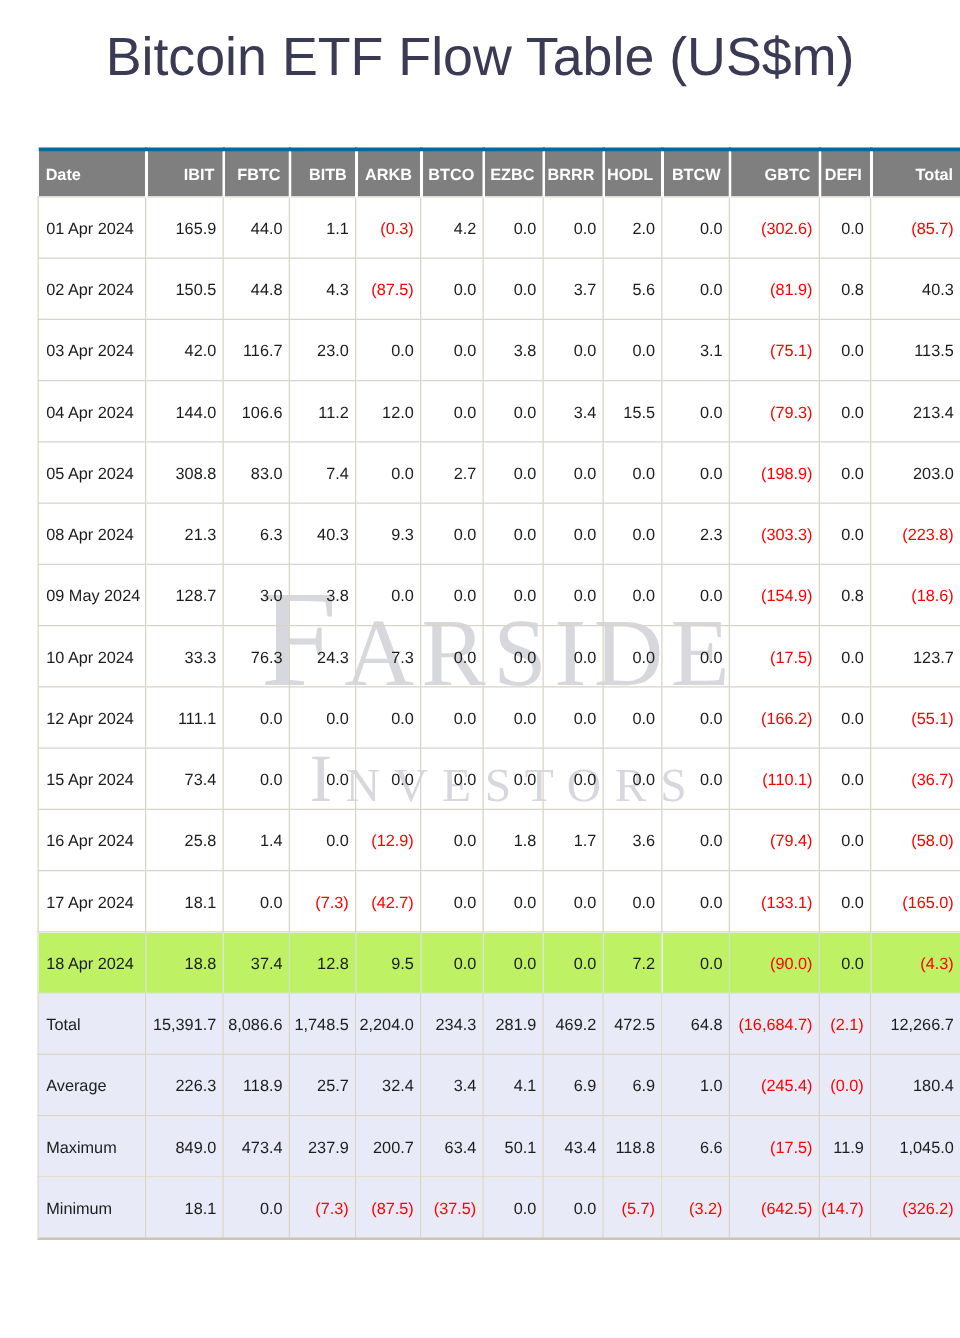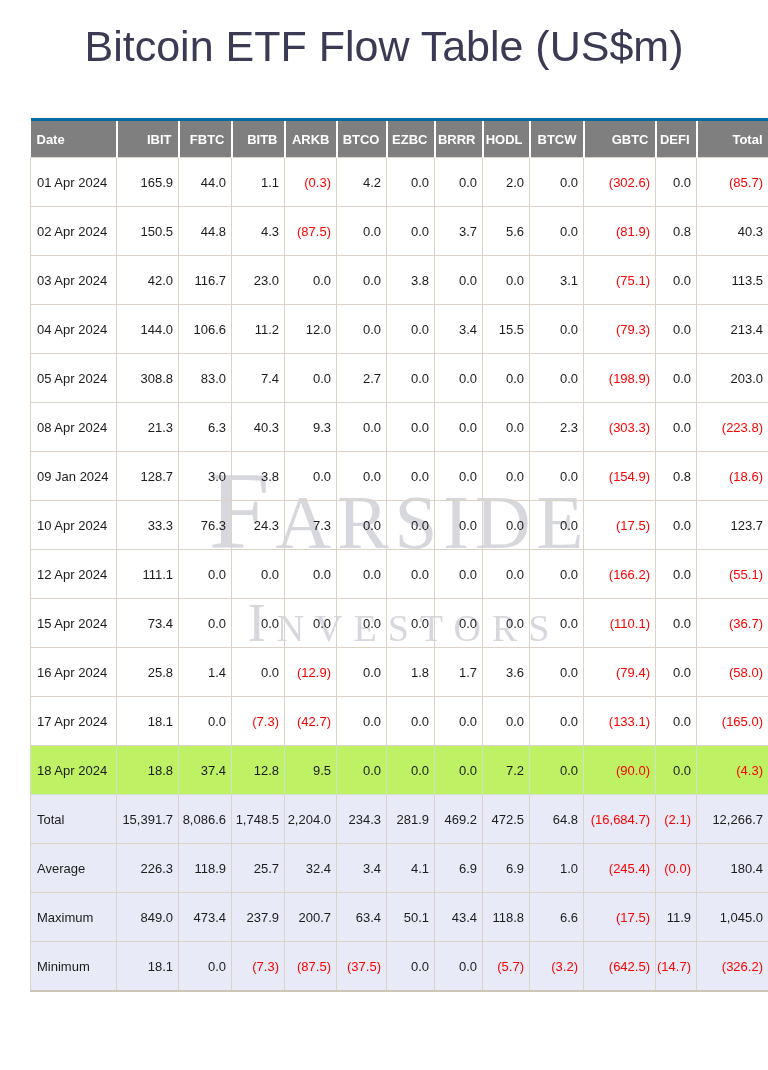"09 Jan 2024" td.label-cell { text: Jan -> May }
